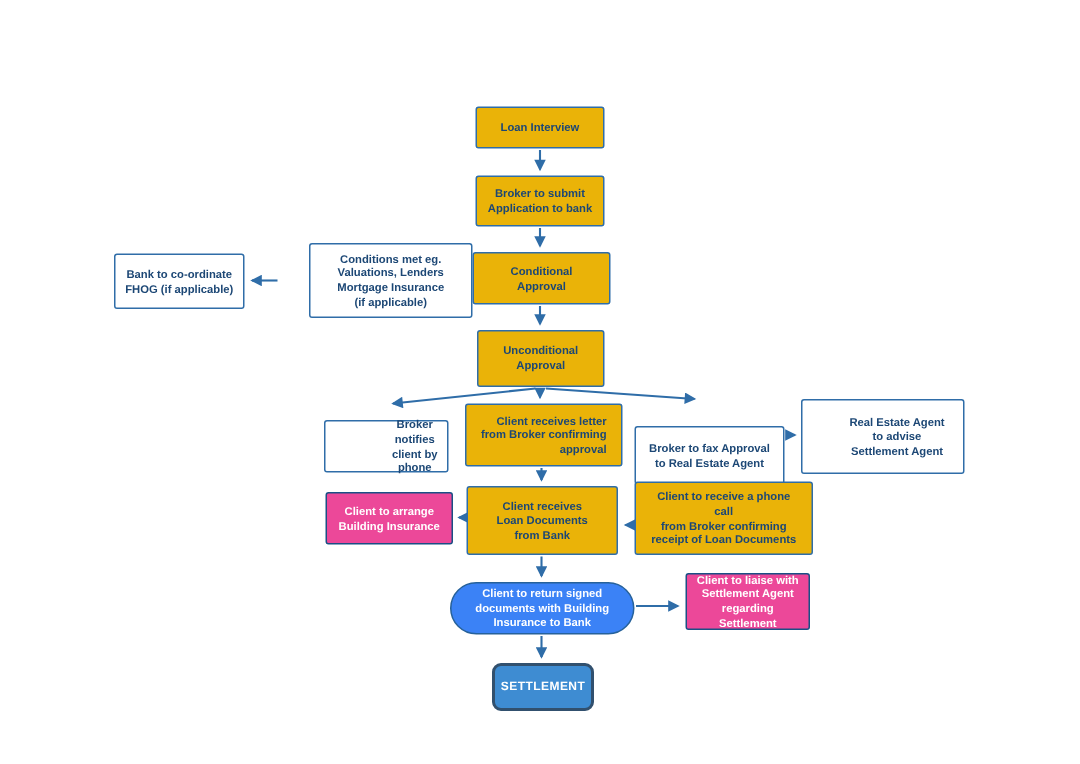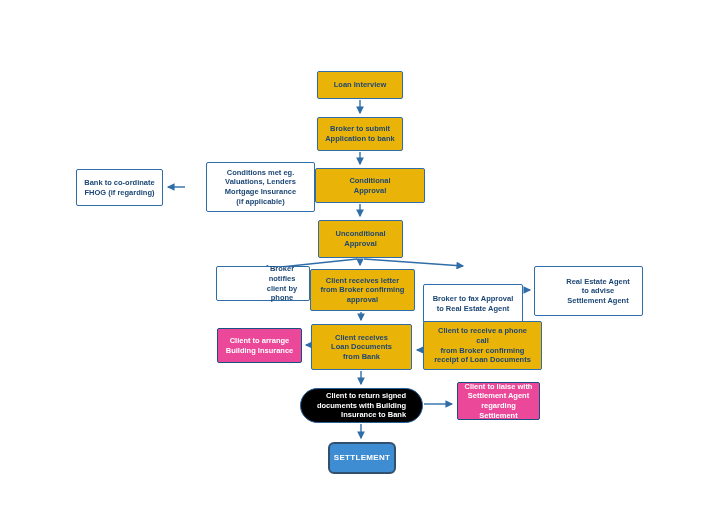"Bank to co-ordinate" div.node { text: regarding -> applicable }
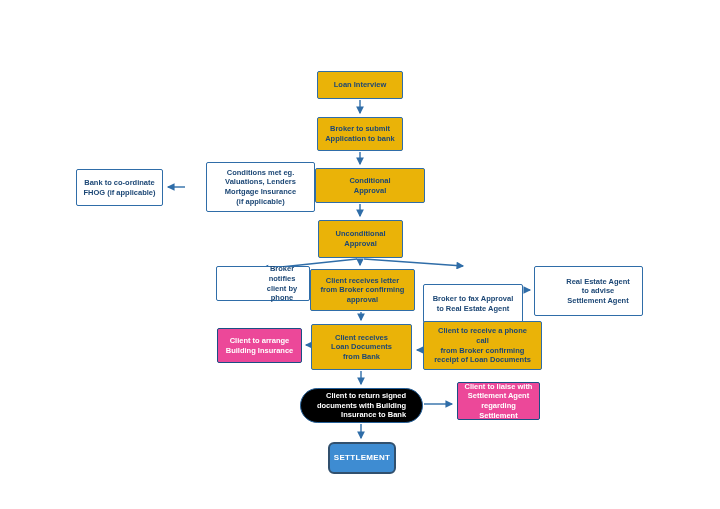"Conditional" .n-conditional { width: 110px -> 92px }
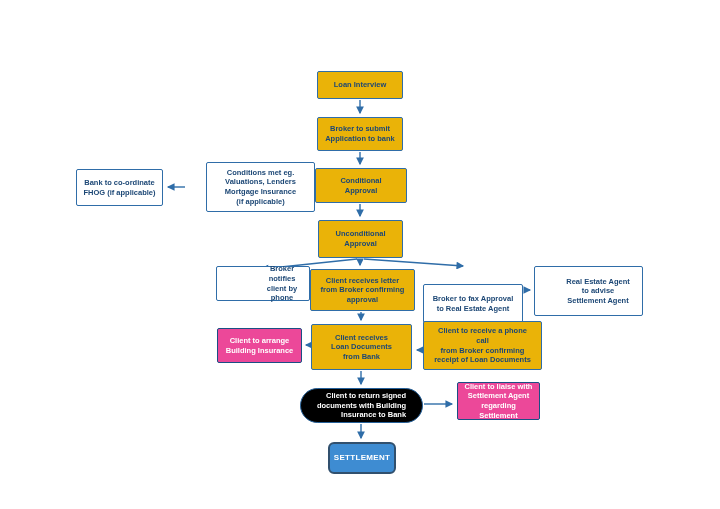"Broker notifies" .n-broker-notifies { top: 266px -> 280px; width: 94px -> 83px }
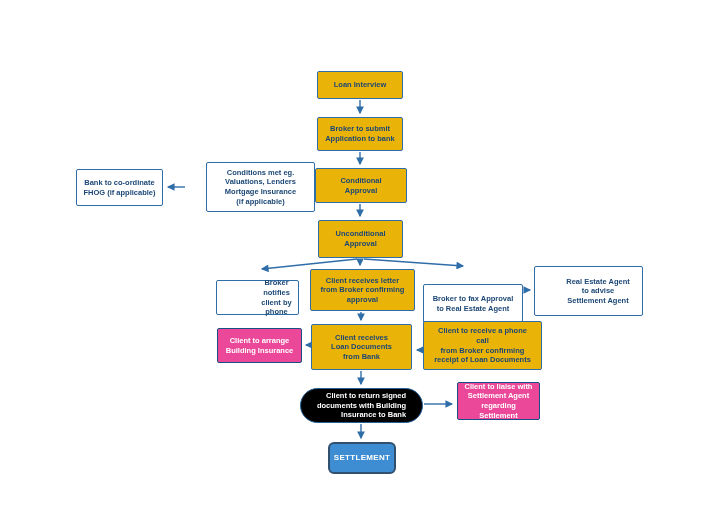"Client receives letter" .n-client-letter { text-align: none -> right }
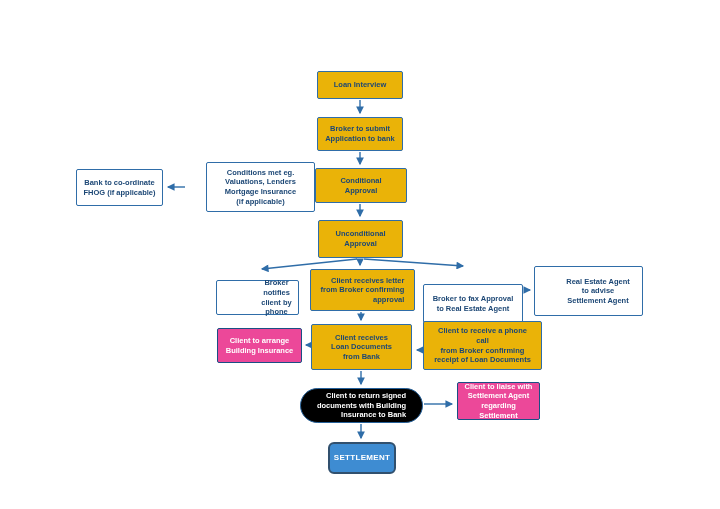"Client to return signed" .rounded { background: #000000 -> #3b82f6; text-align: right -> none }
